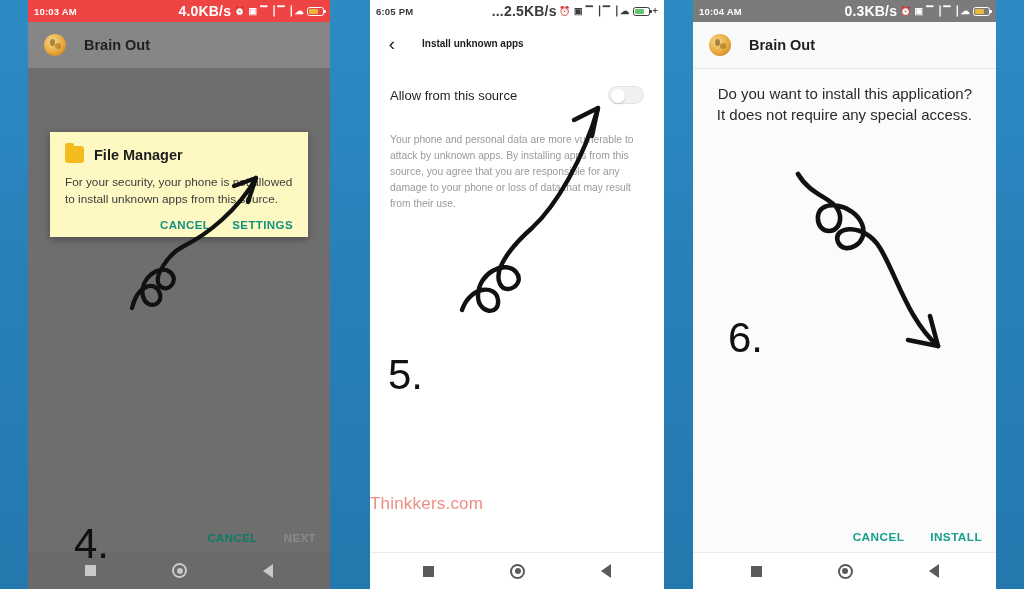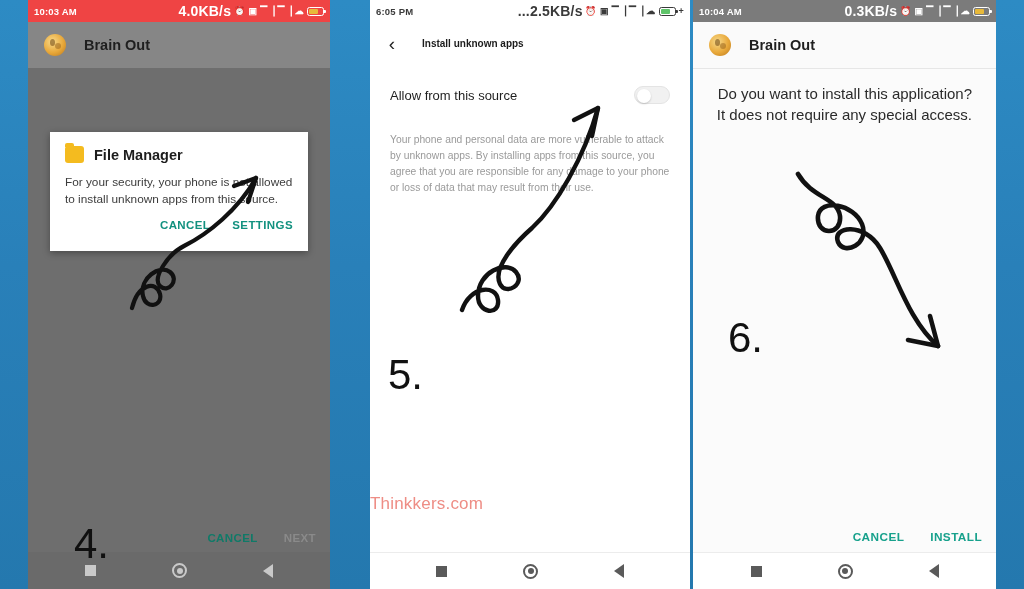"6:05 PM" #phone2 { width: 320px -> 294px }
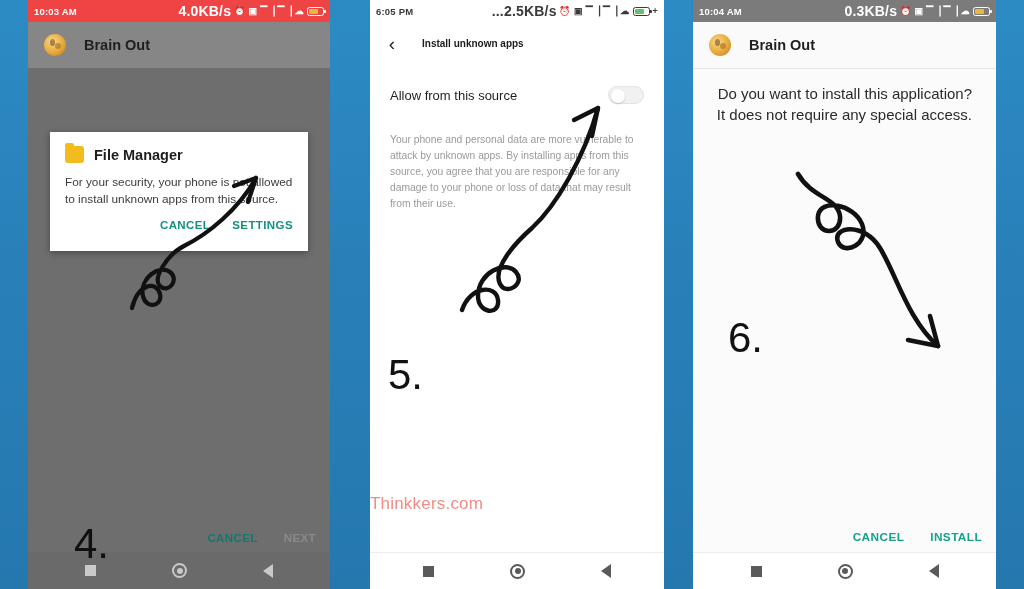"File Manager" .dialog { background: #ffffff -> #fef9c3; padding: 14px 15px 18px 15px -> 14px 15px 4px 15px }
